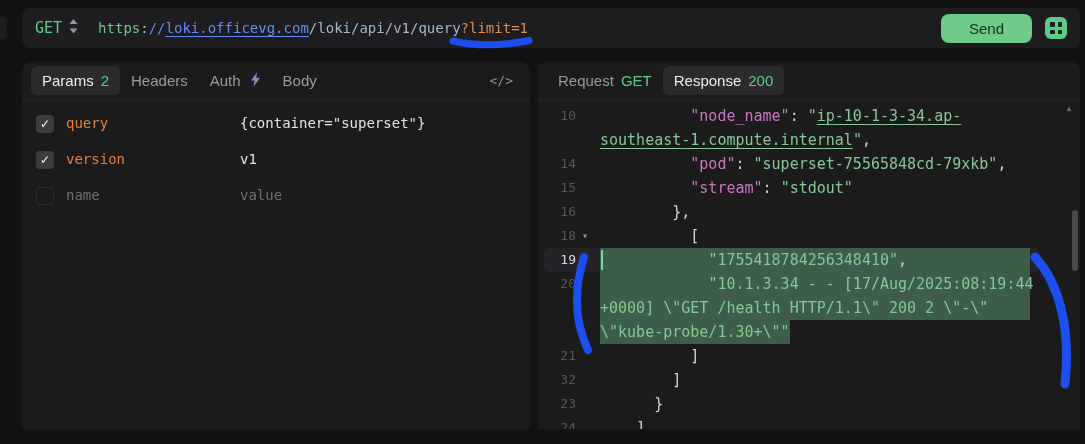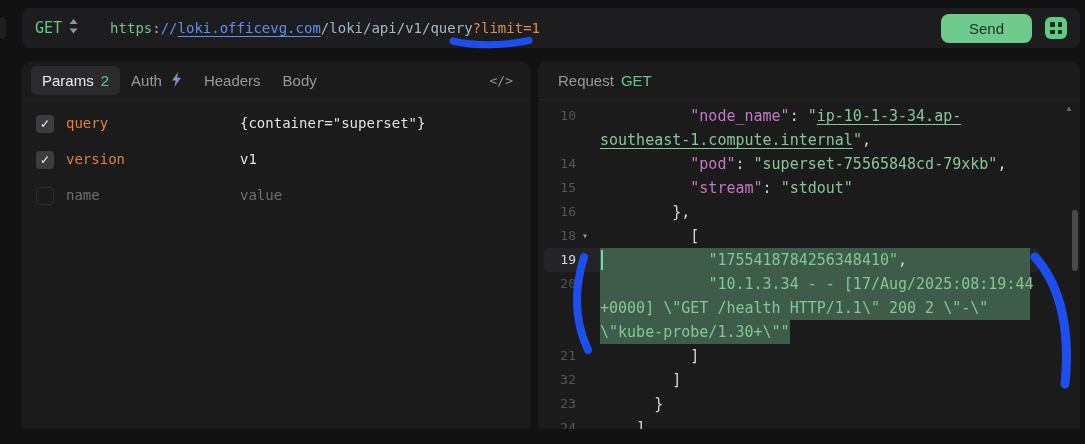"https://loki.officevg.com/loki/api/v1/qu" .urlbox { margin-left: 32px -> 20px }
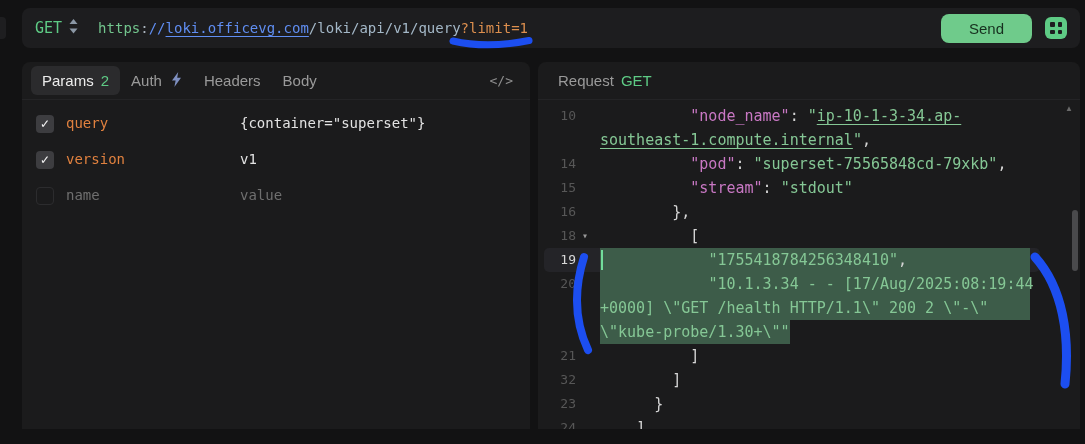"Auth" div.tab { order: before "Headers" -> after "Headers" }
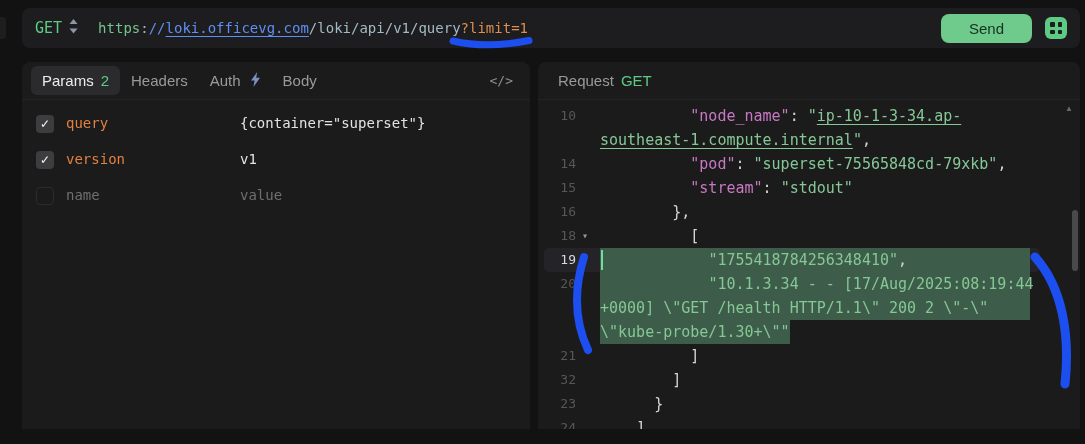"Response" div.tab { html: none -> <div> <span>Response</span> <span>200</span> </div> }
